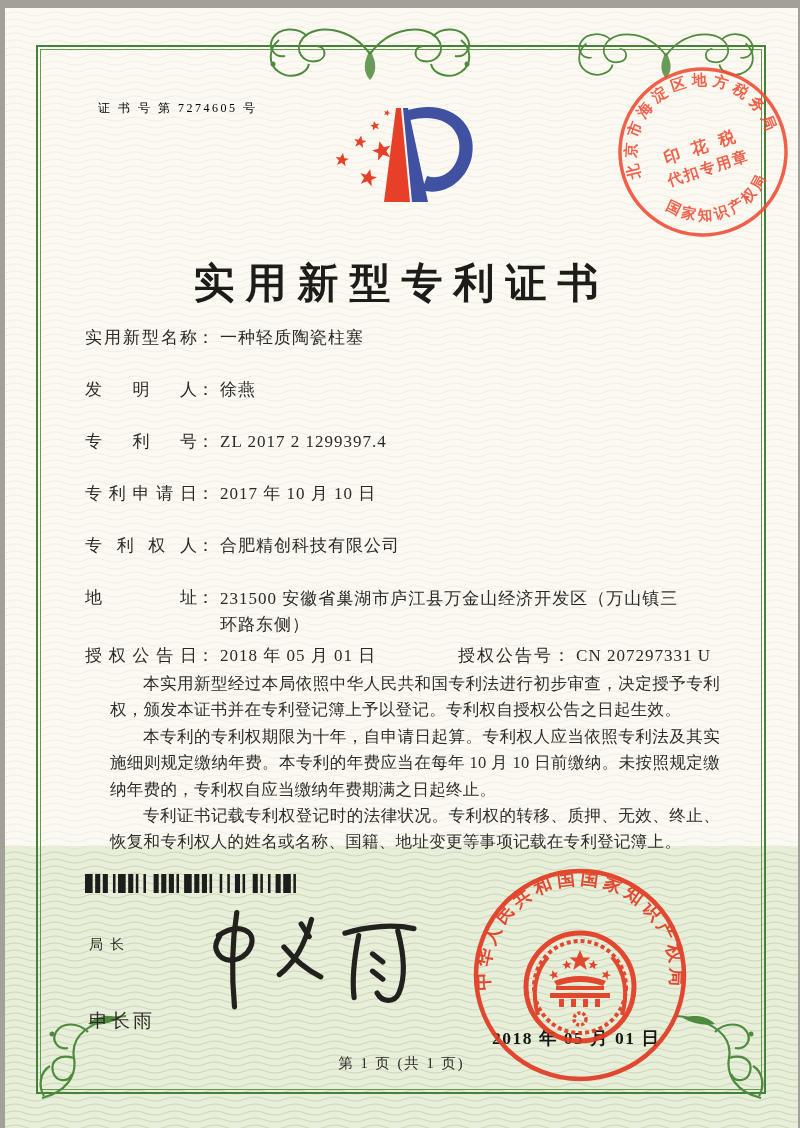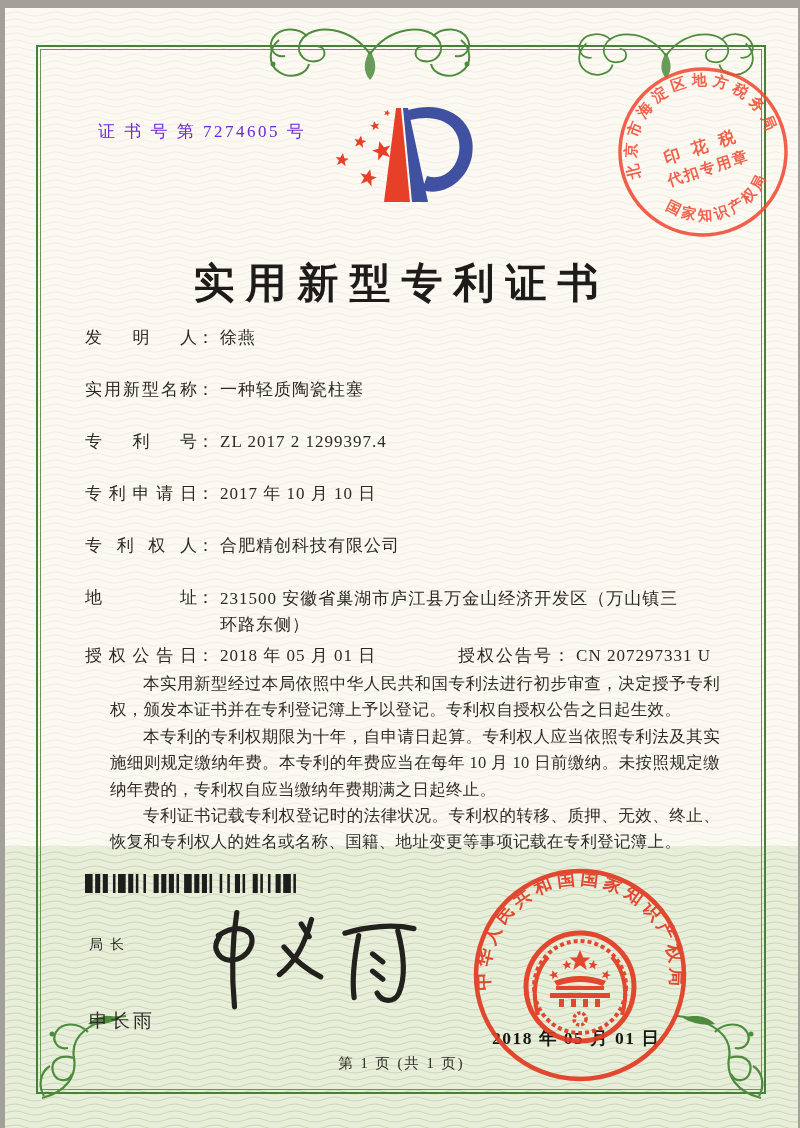"证 书 号 第 7274605" .cert-no { color: #6d28d9 -> #000000; font-size: 17px -> 12px; top: 112px -> 92px }
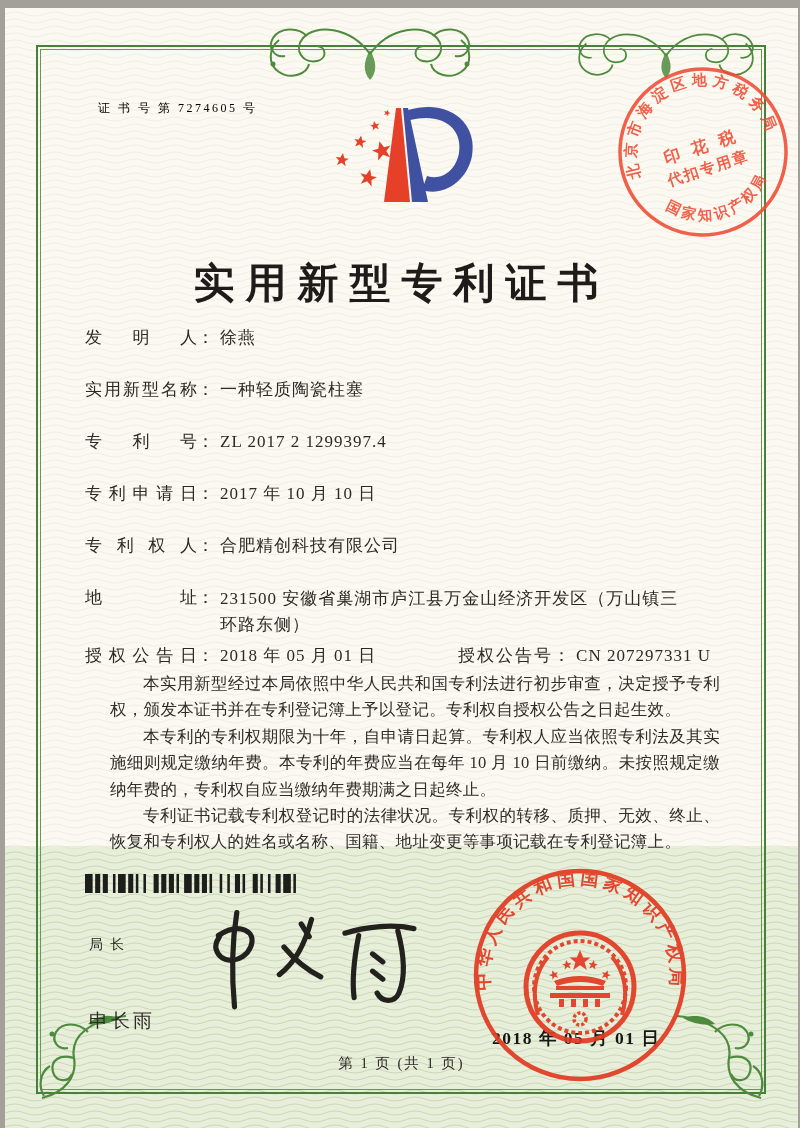"发明人： 徐燕" div.frow { order: before "实用新型名称： 一种轻质陶瓷柱塞" -> after "实用新型名称： 一种轻质陶瓷柱塞" }
